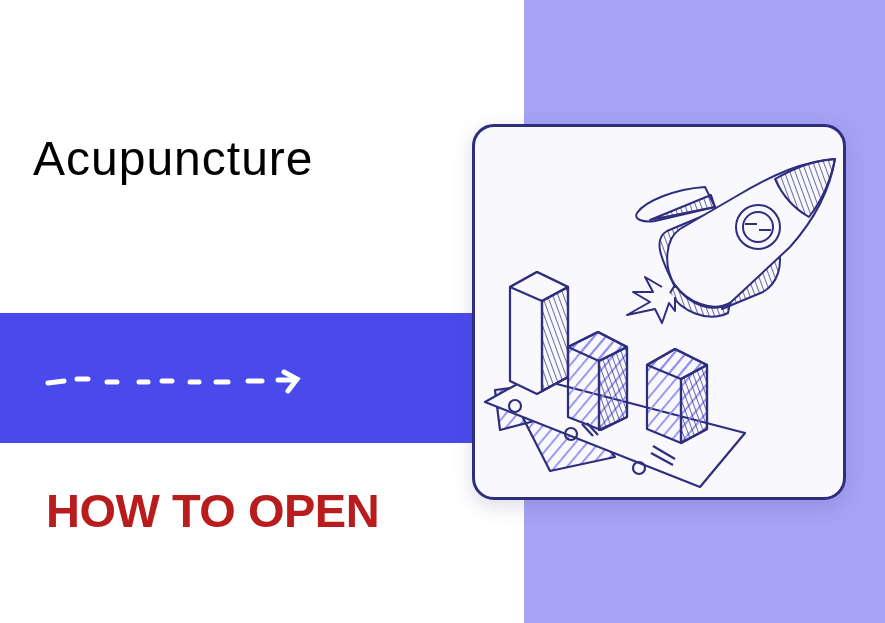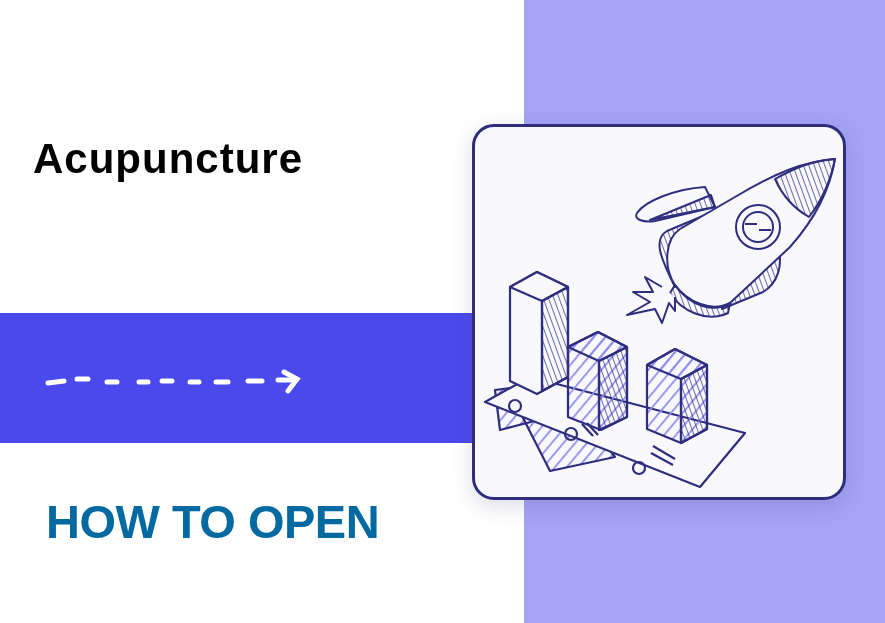"Acupuncture" .title { font-size: 42px -> 48px; font-weight: 700 -> 400 }
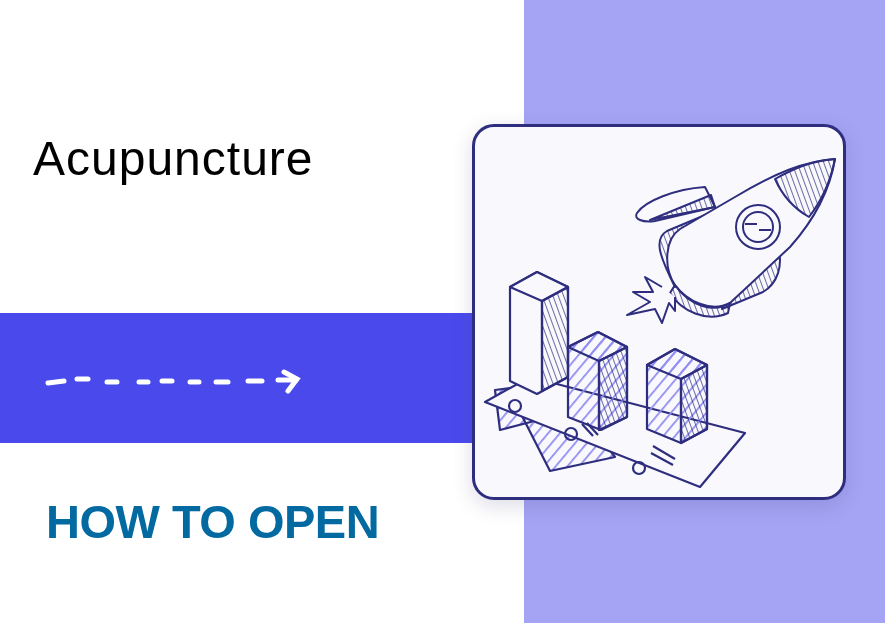"HOW TO OPEN" .subtitle { color: #0369a1 -> #b91c1c; top: 491px -> 480px }
